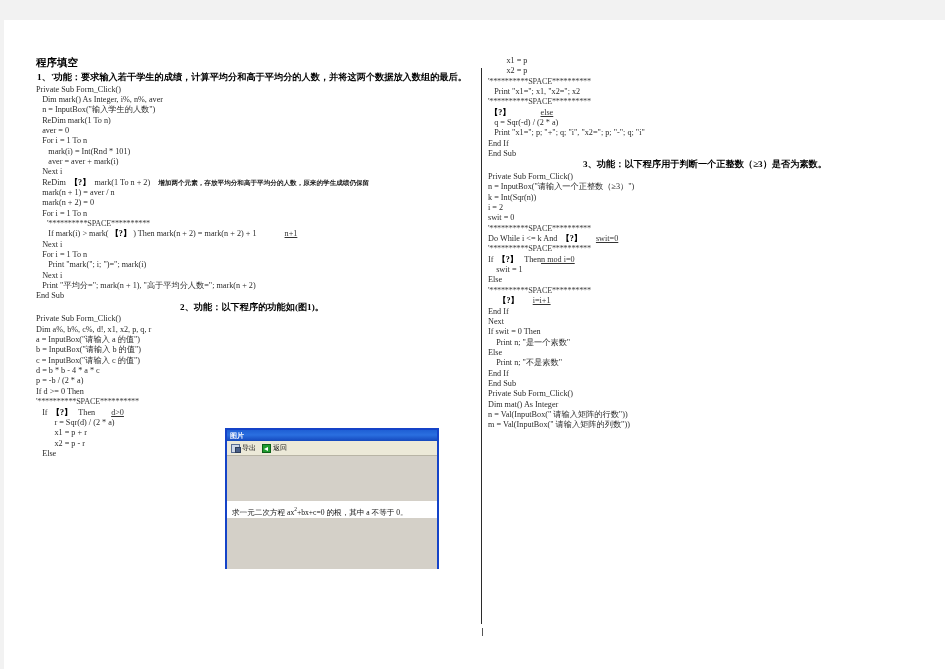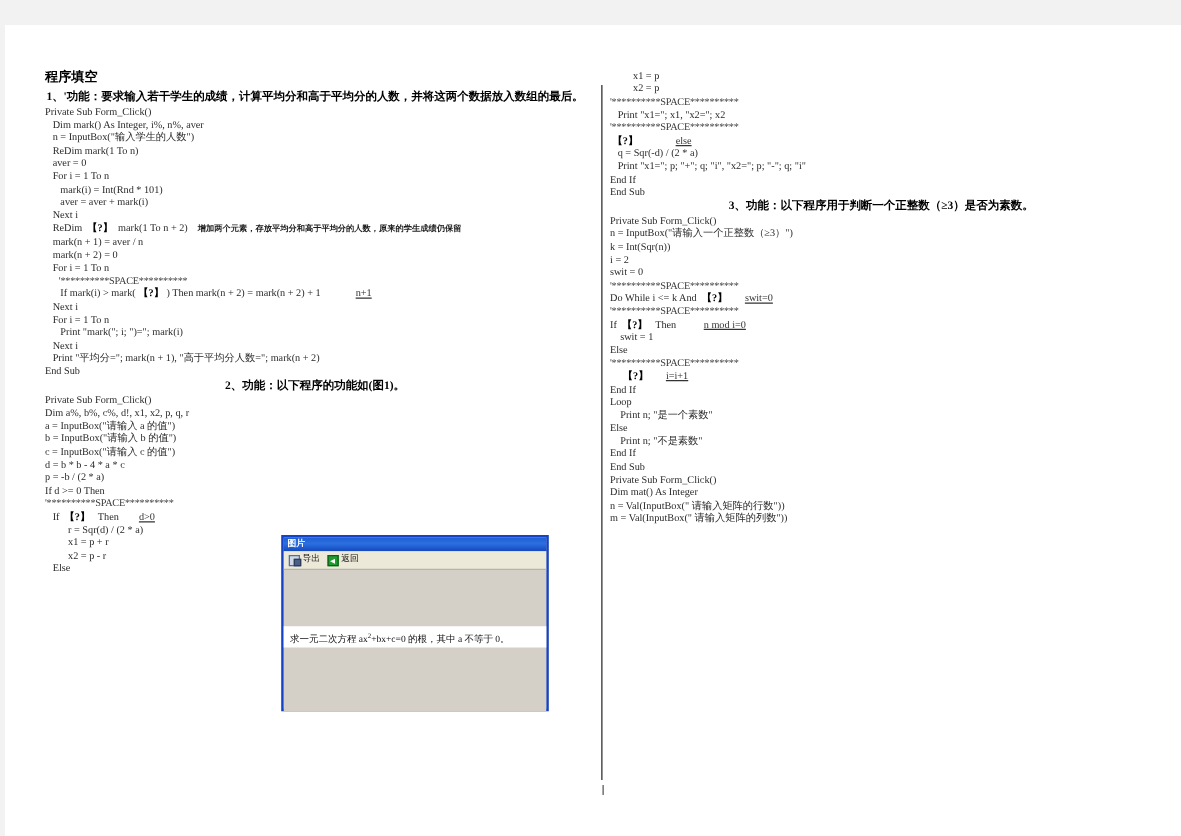"n mod i=0" span.ans { margin-left: 22px -> none }
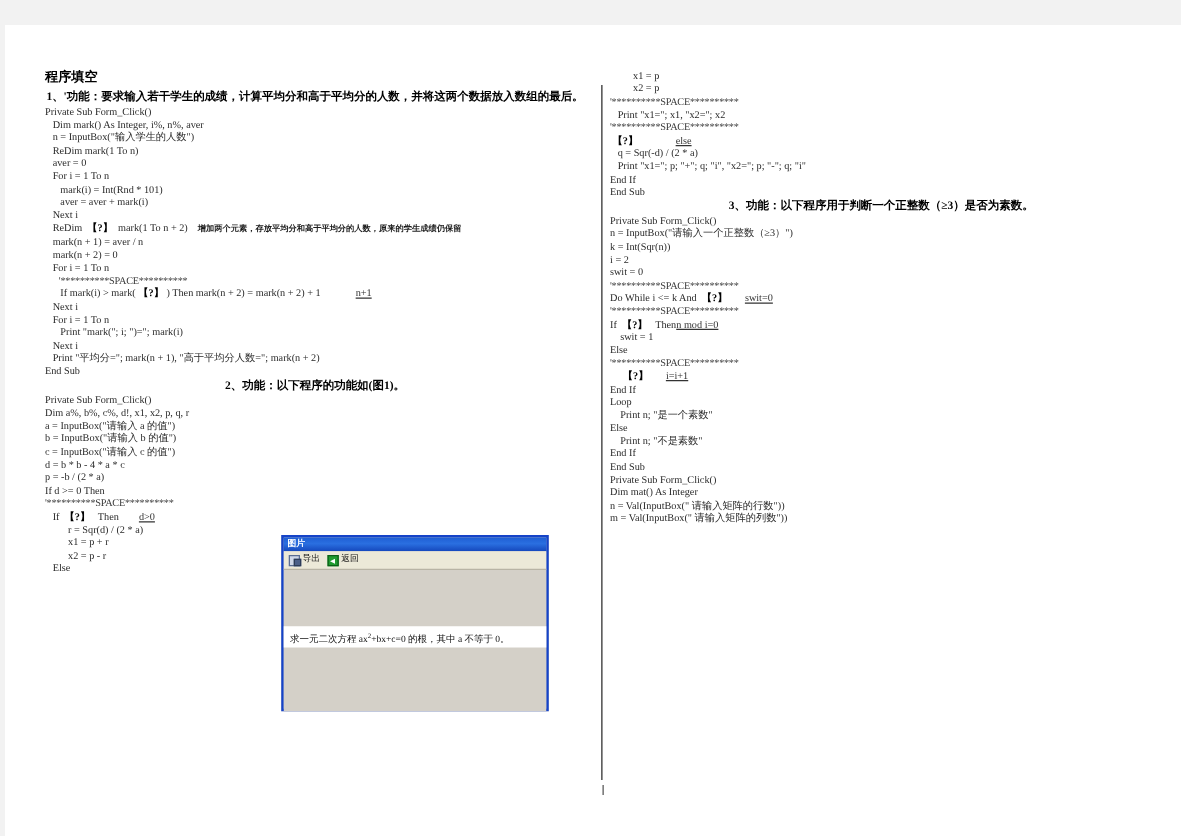"Loop" span { text: Loop -> Next }
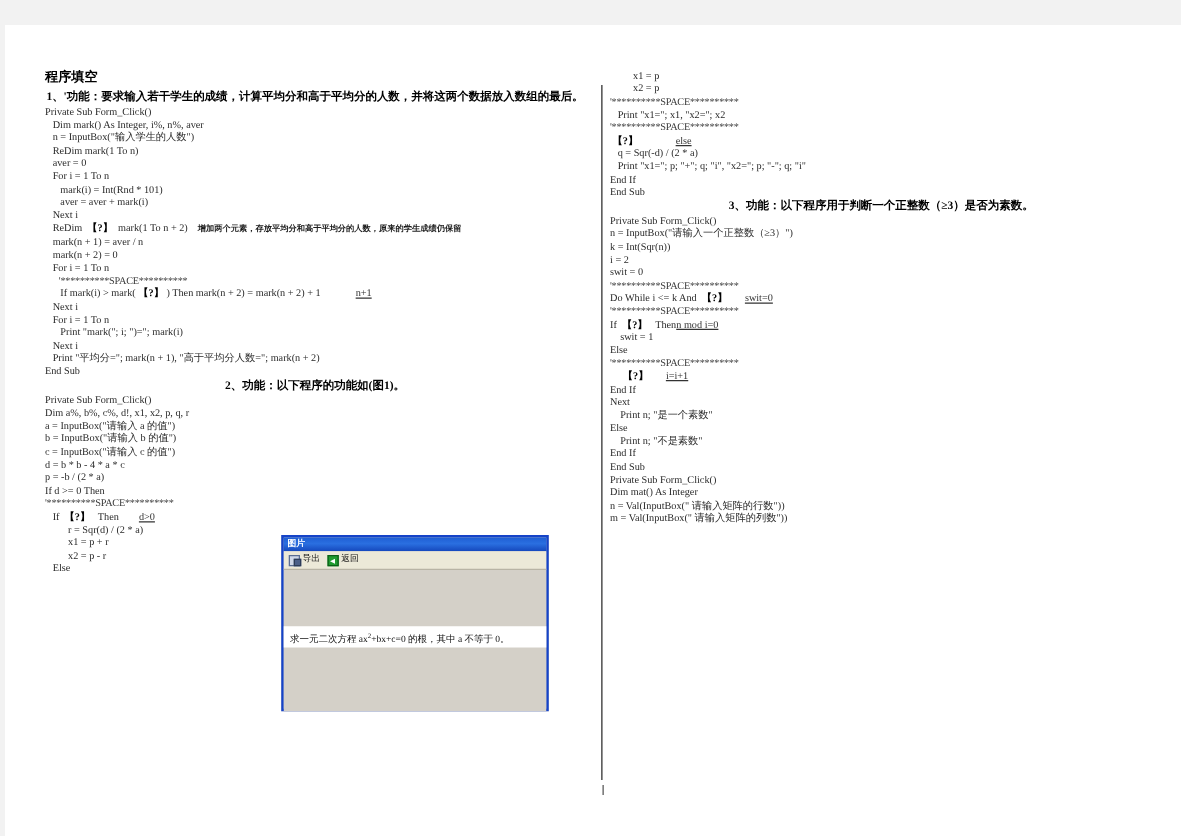"If swit = 0 Then" div.code { html: none -> <div><span>If swit = 0 Then</span></div> }
